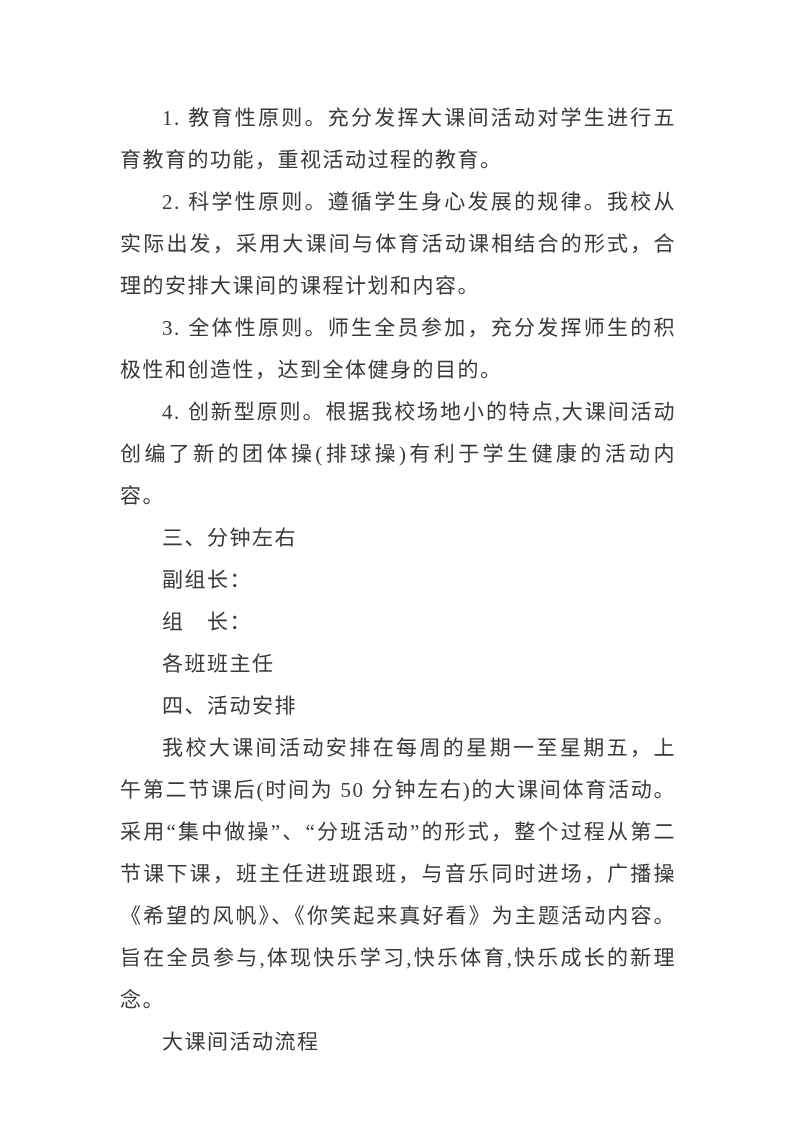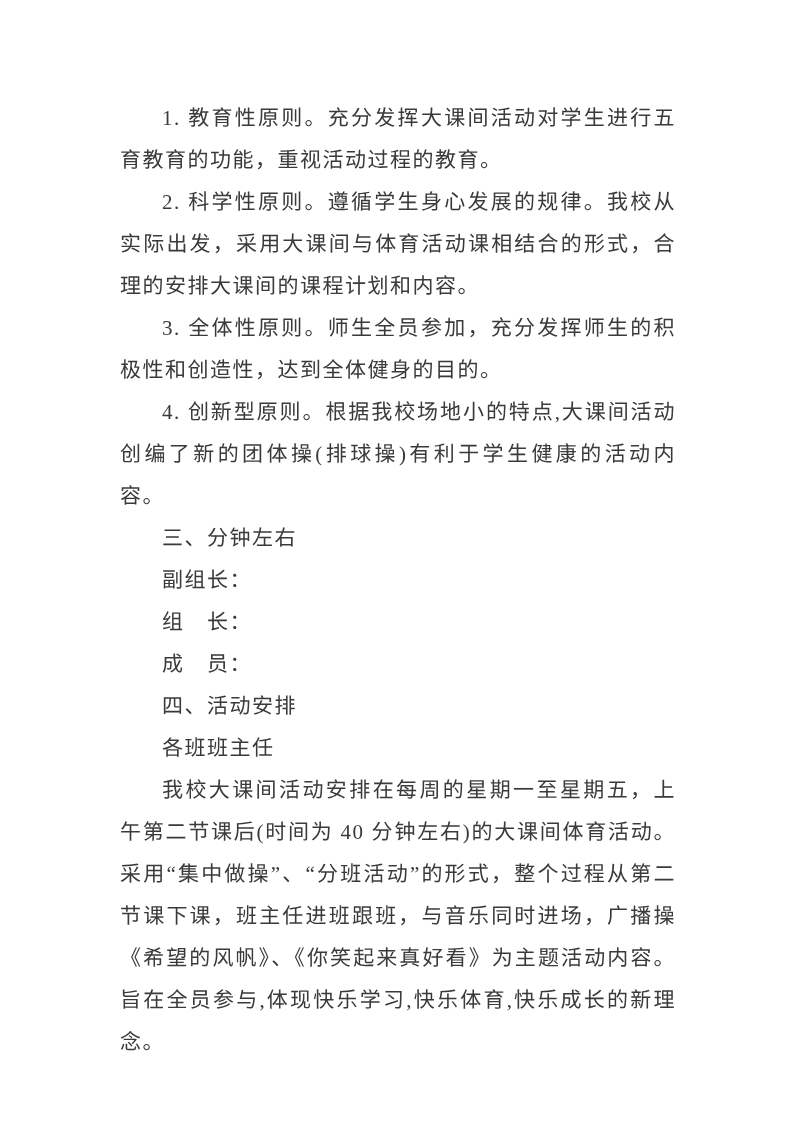"成 员：" p { html: <p>成 员：</p> -> none }
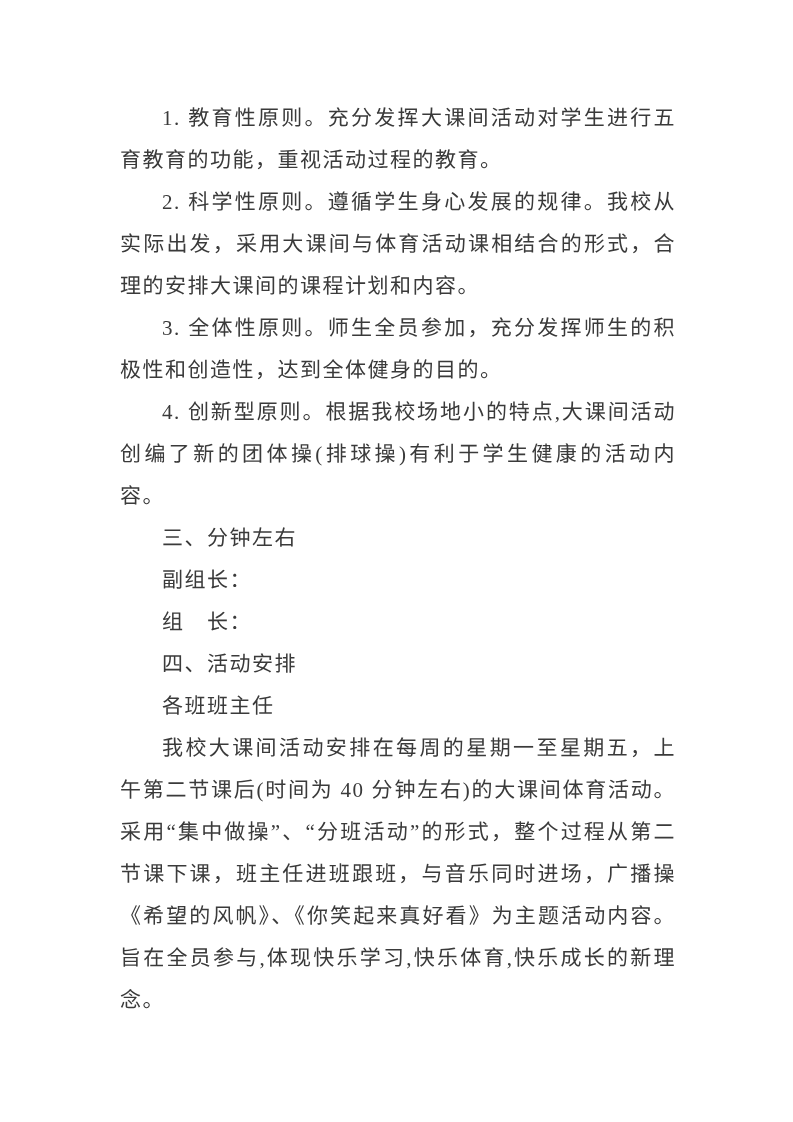"四、活动安排" p { order: before "各班班主任" -> after "各班班主任" }
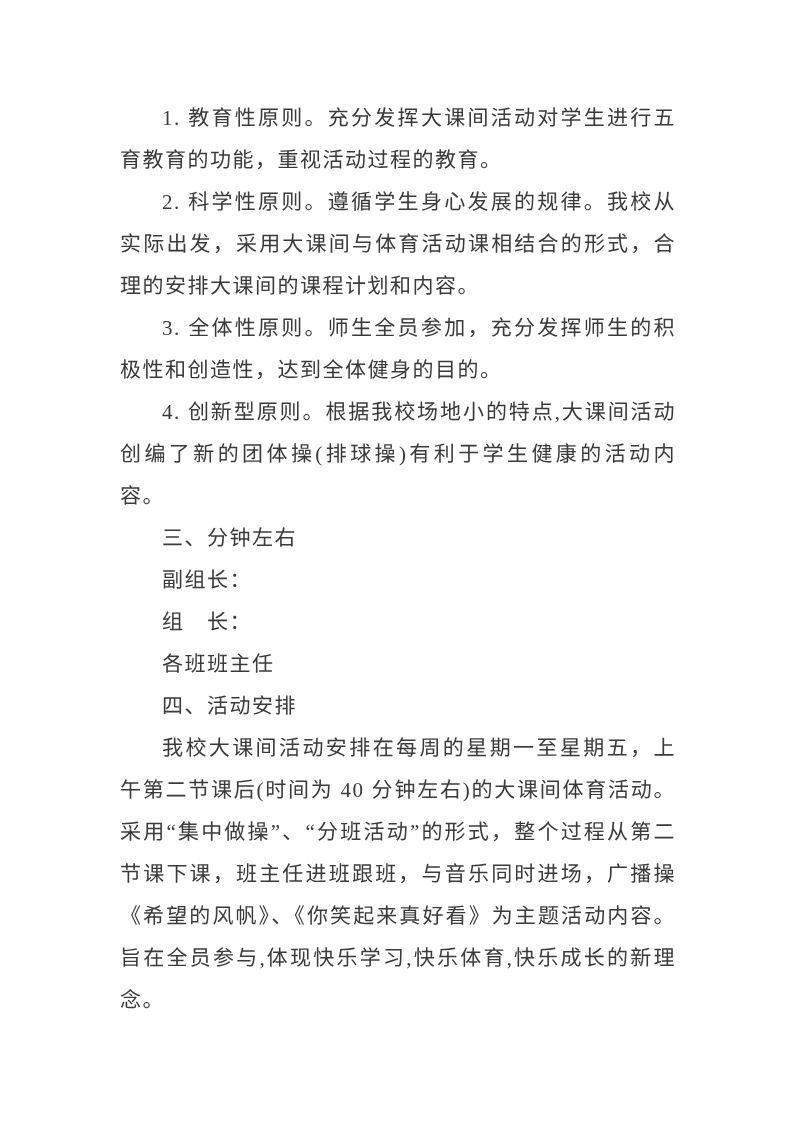"我校大课间活动安排在每周的星期一至星期五，上午第二节课后(时间为 40" p { text: 40 -> 50 }
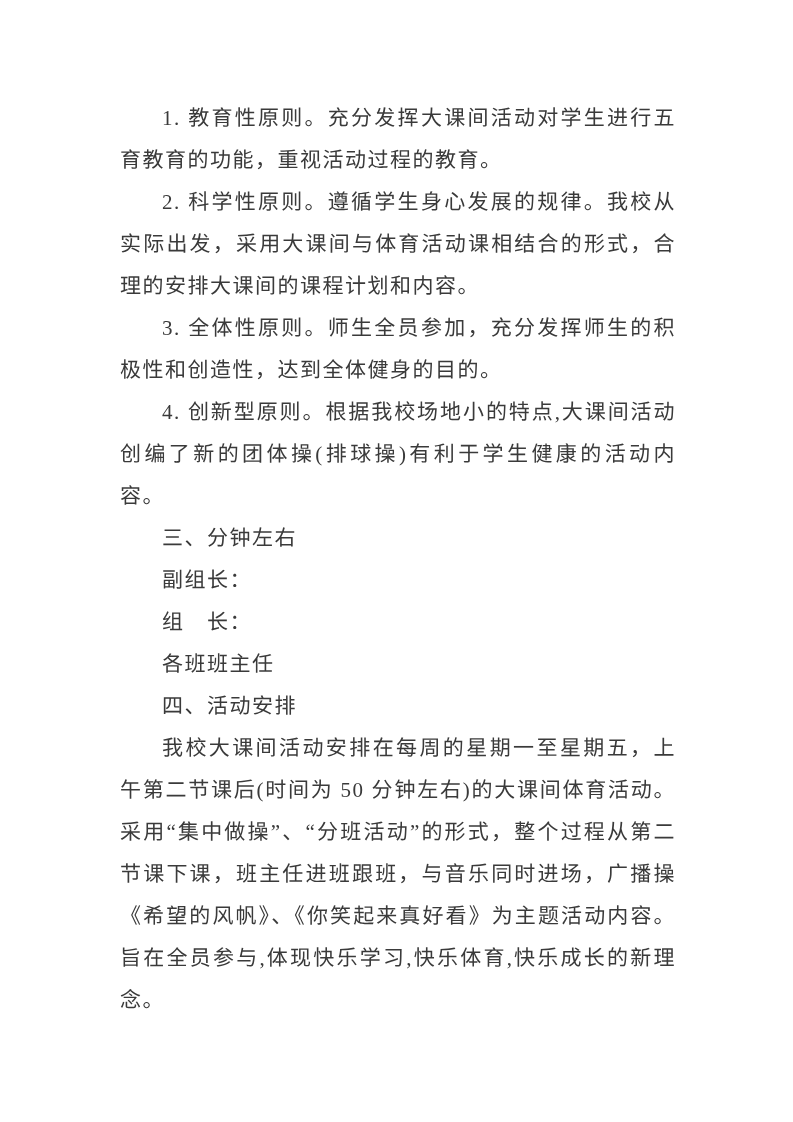"大课间活动流程" p { html: none -> <p>大课间活动流程</p> }
